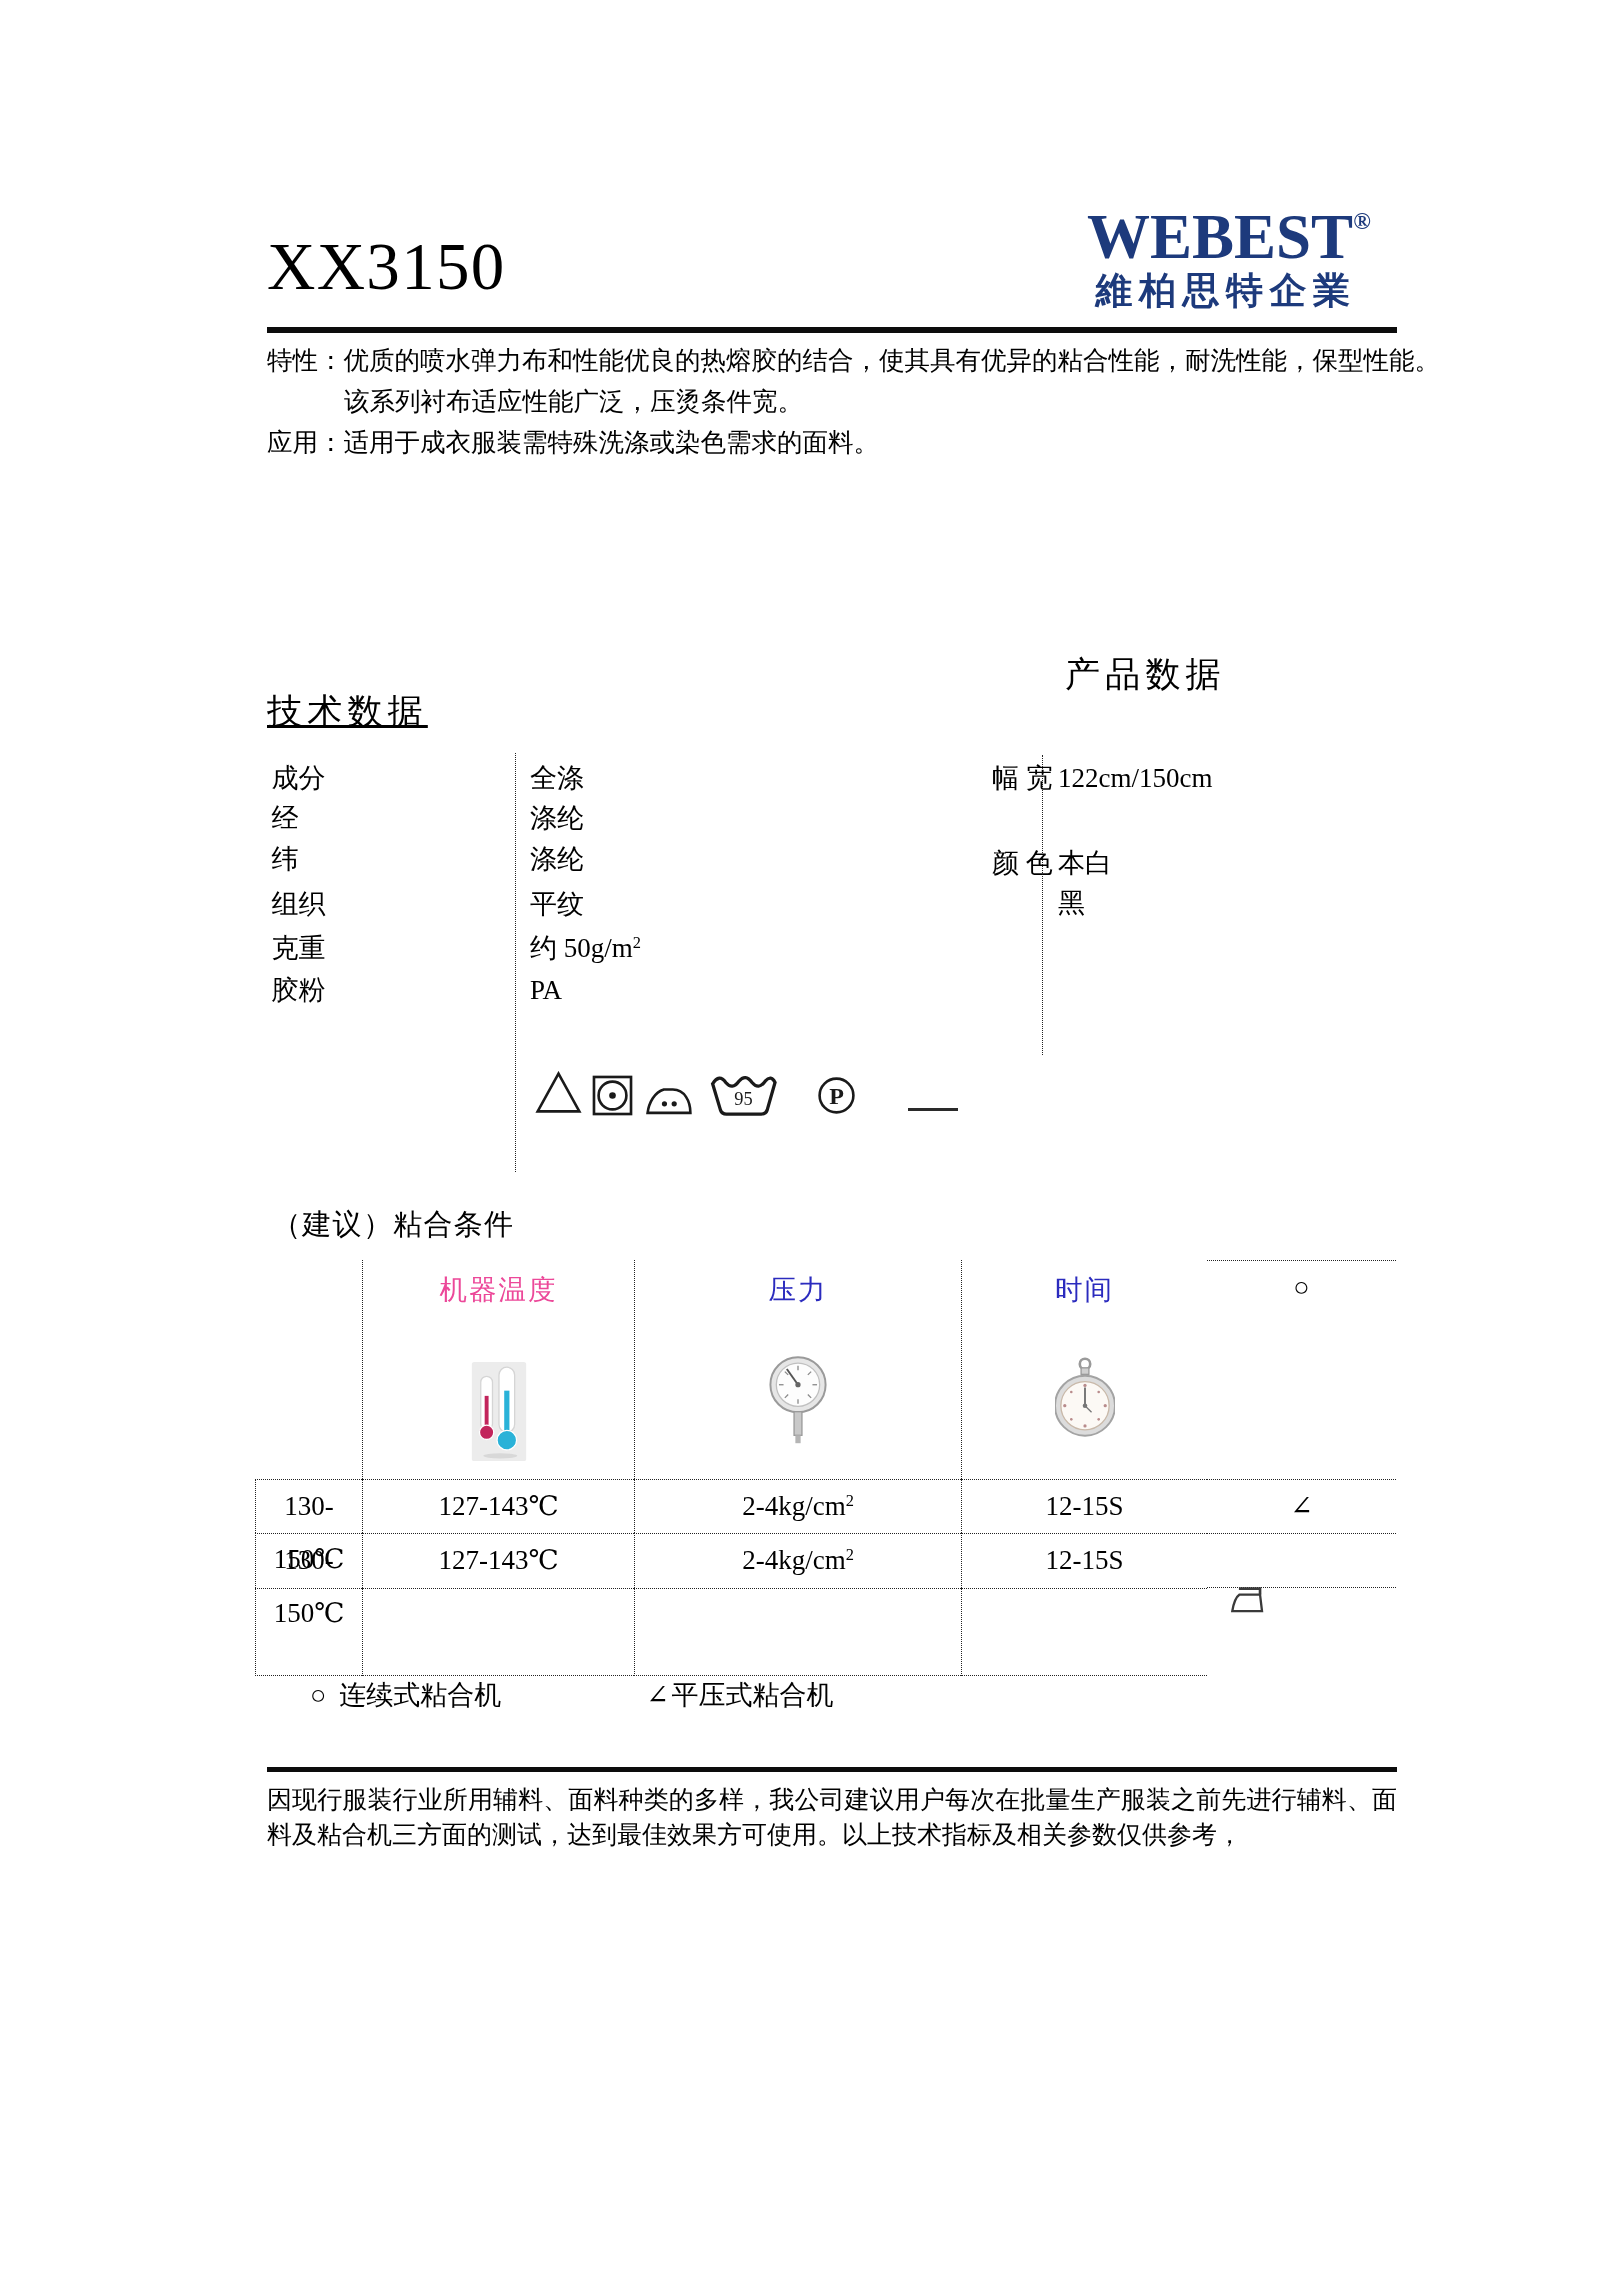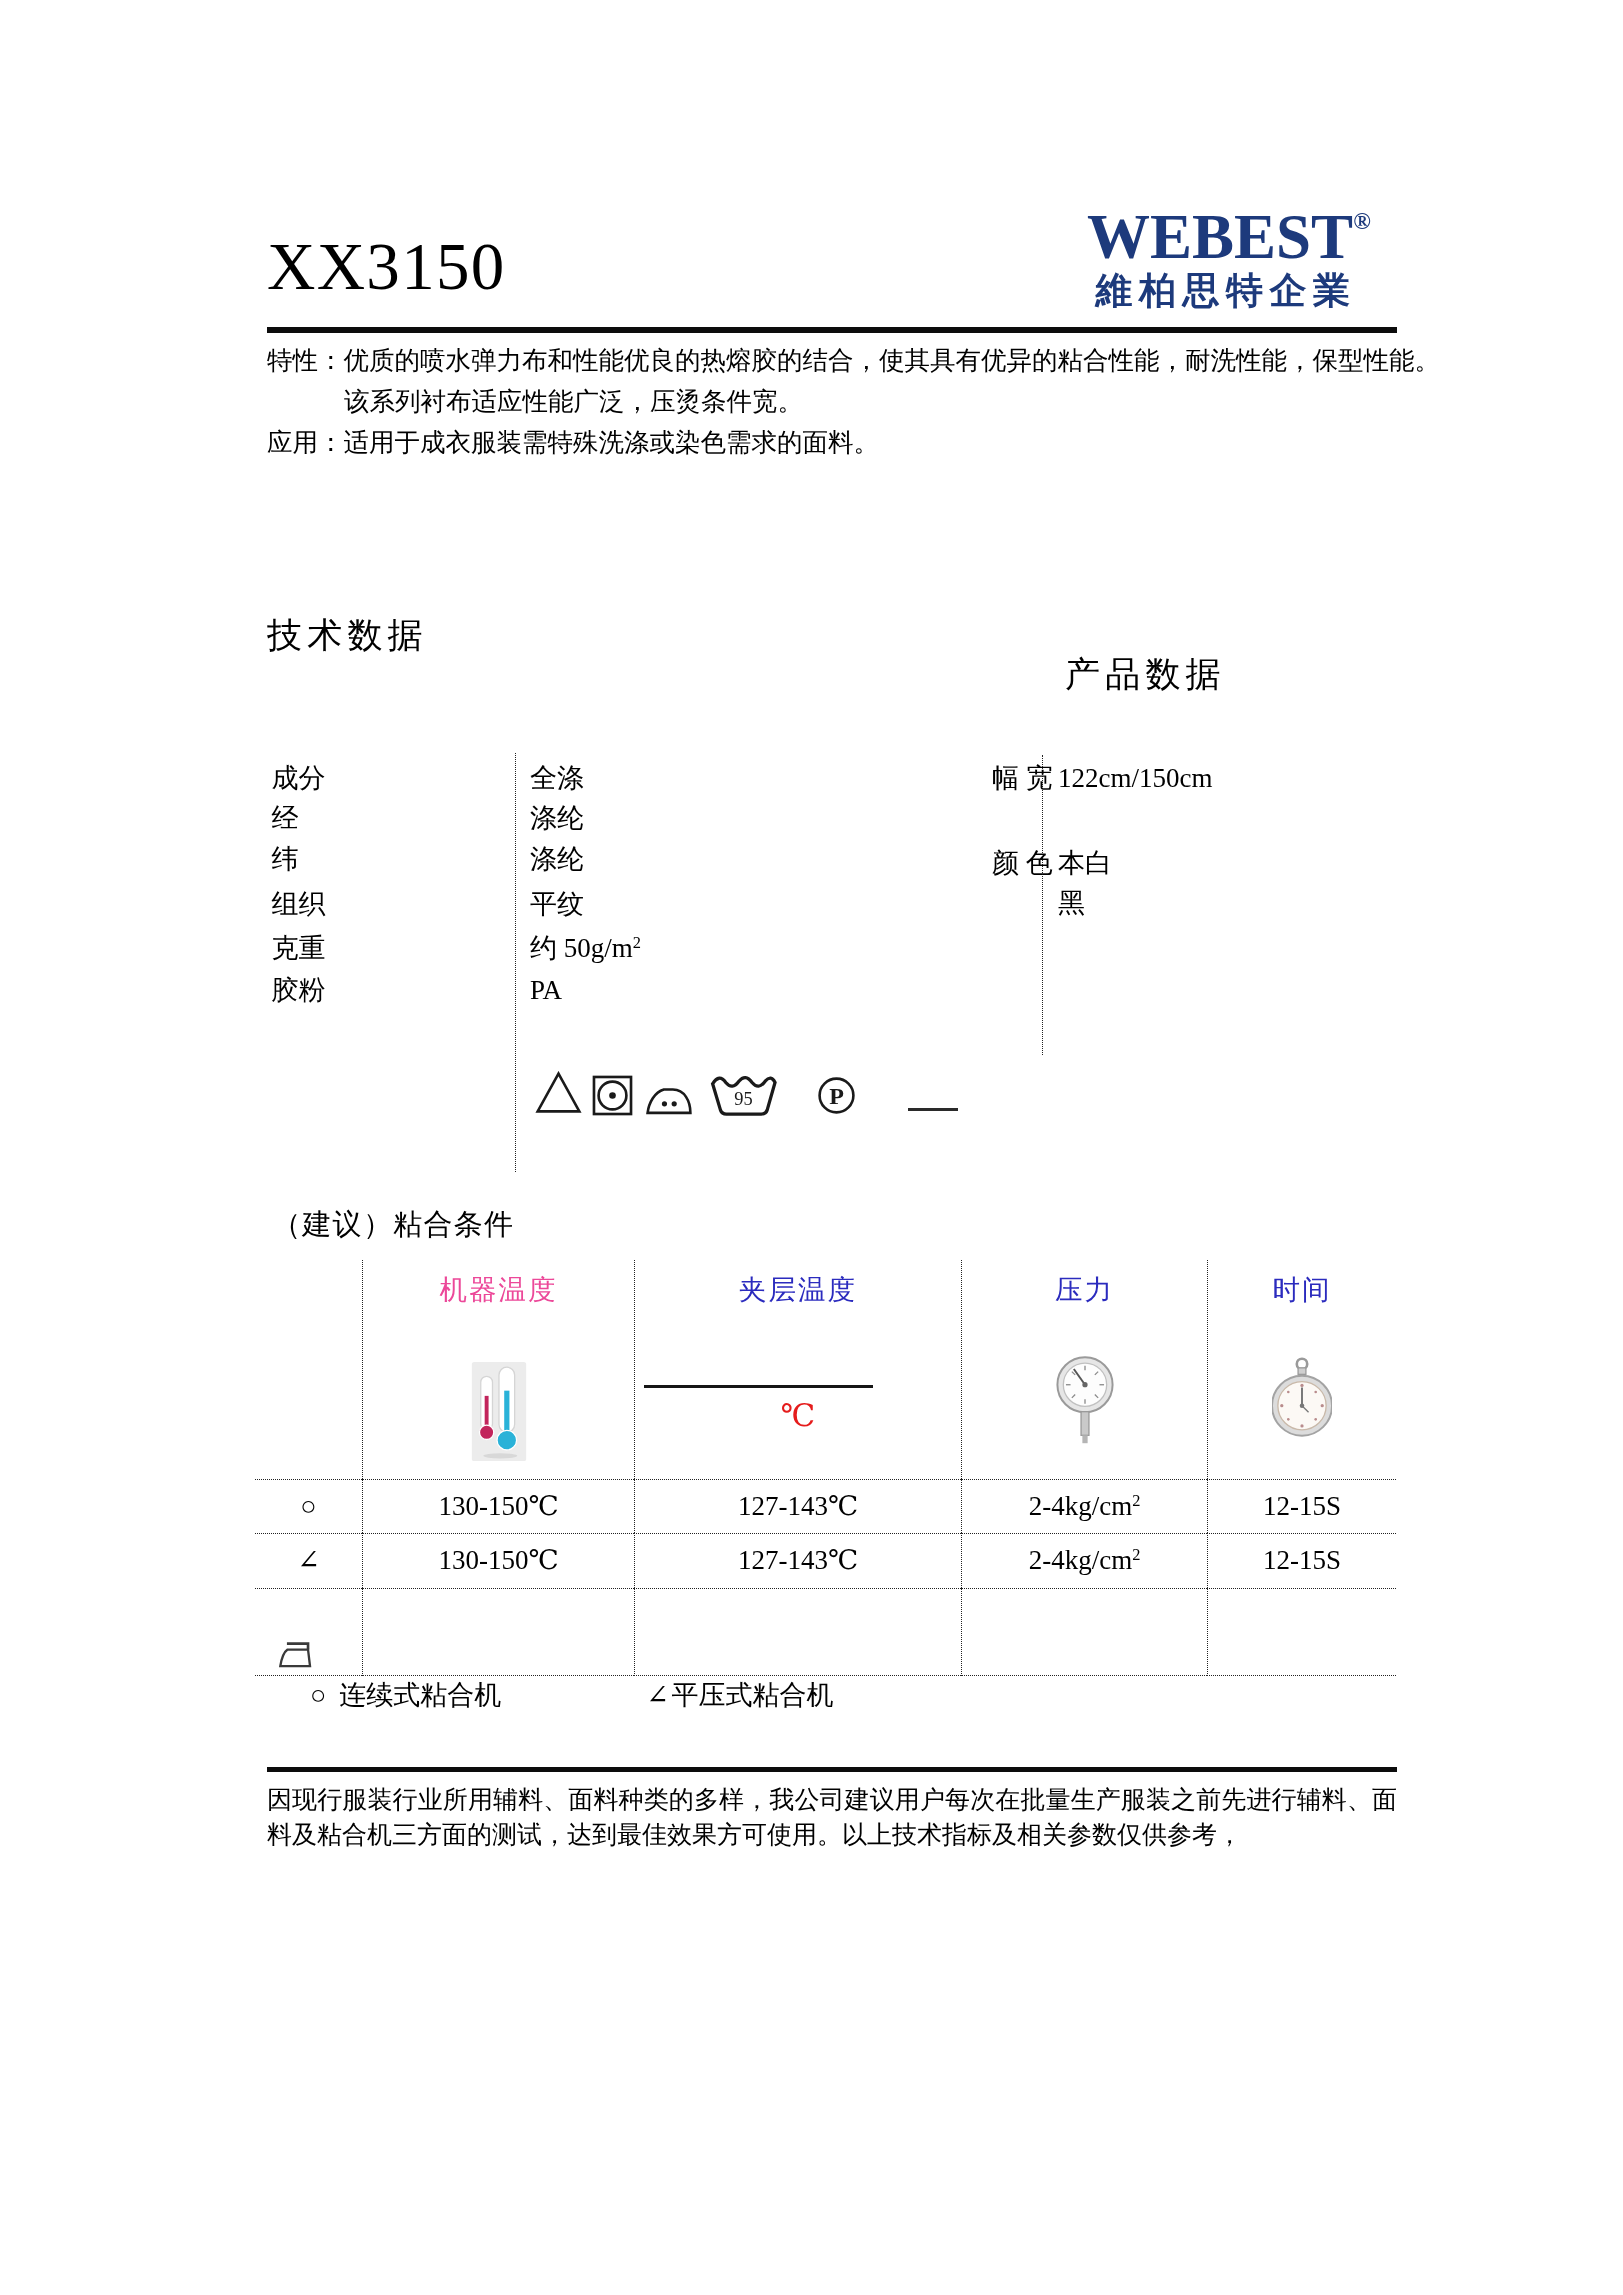"技术数据" #tech-title { text-decoration: none -> underline; top: 612px -> 688px }
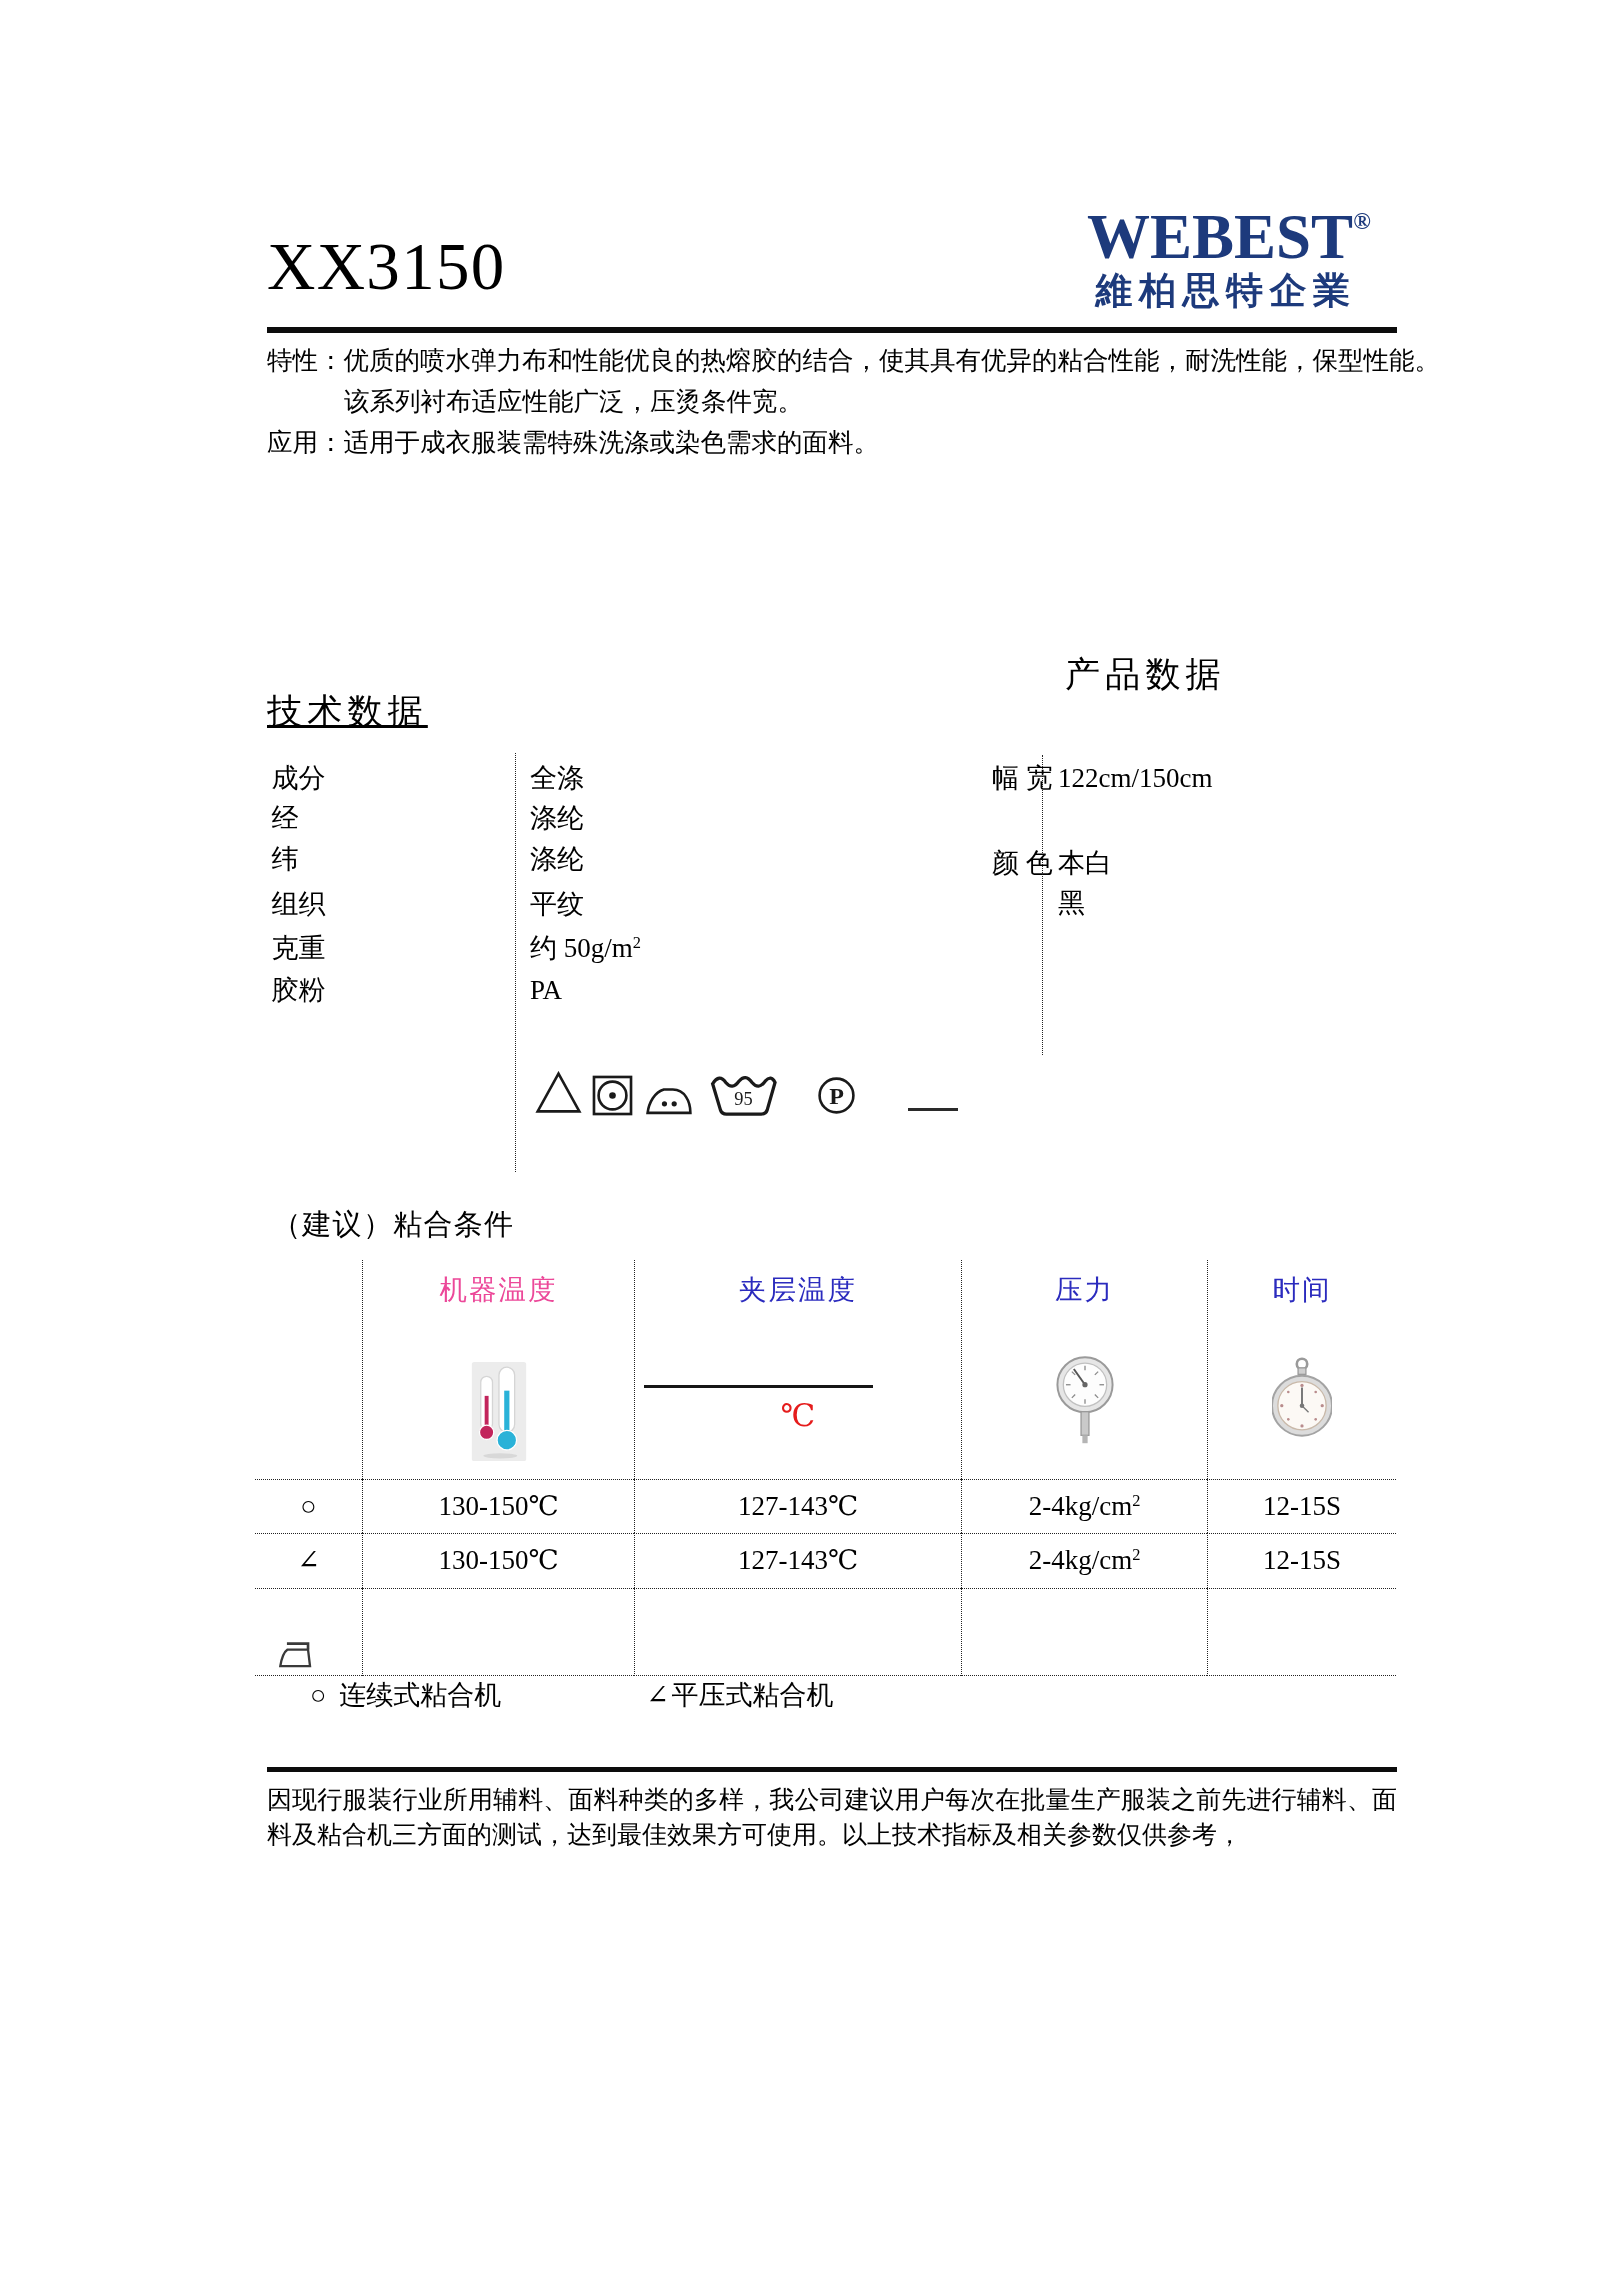"夹层温度" div.c { html: <div> <div>夹层温度</div> <div></div> <div>℃</div> </div> -> none }
